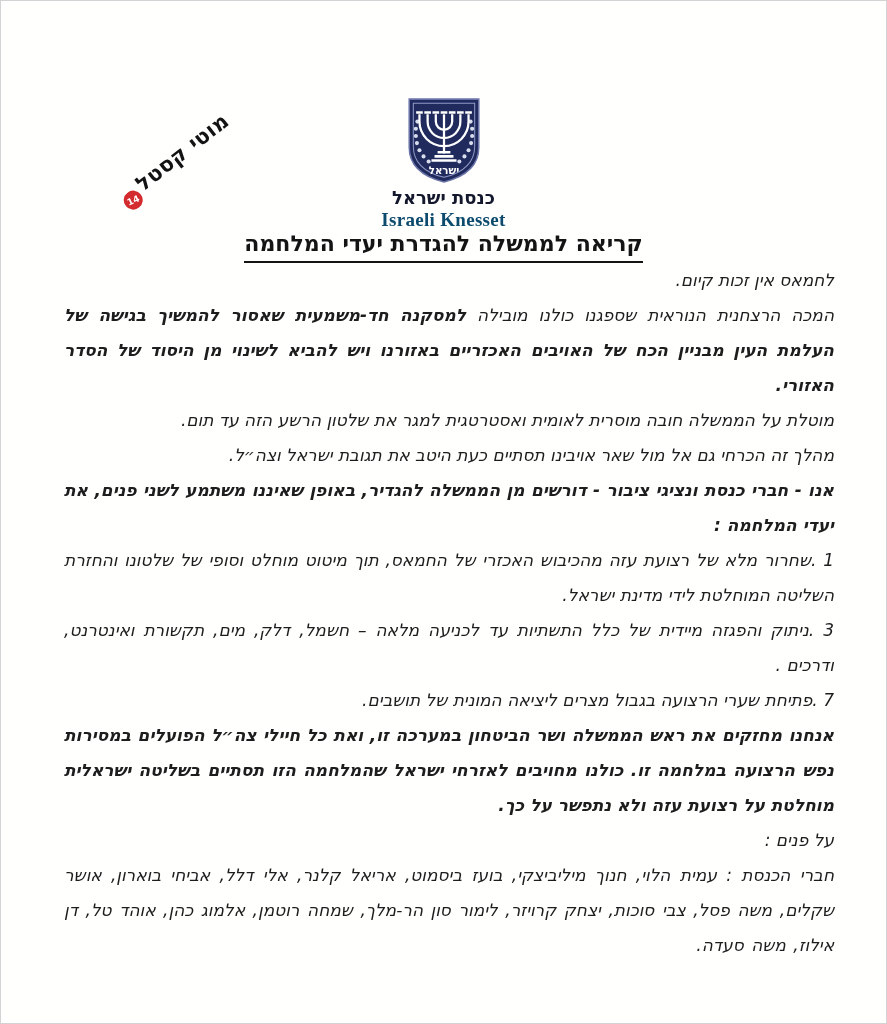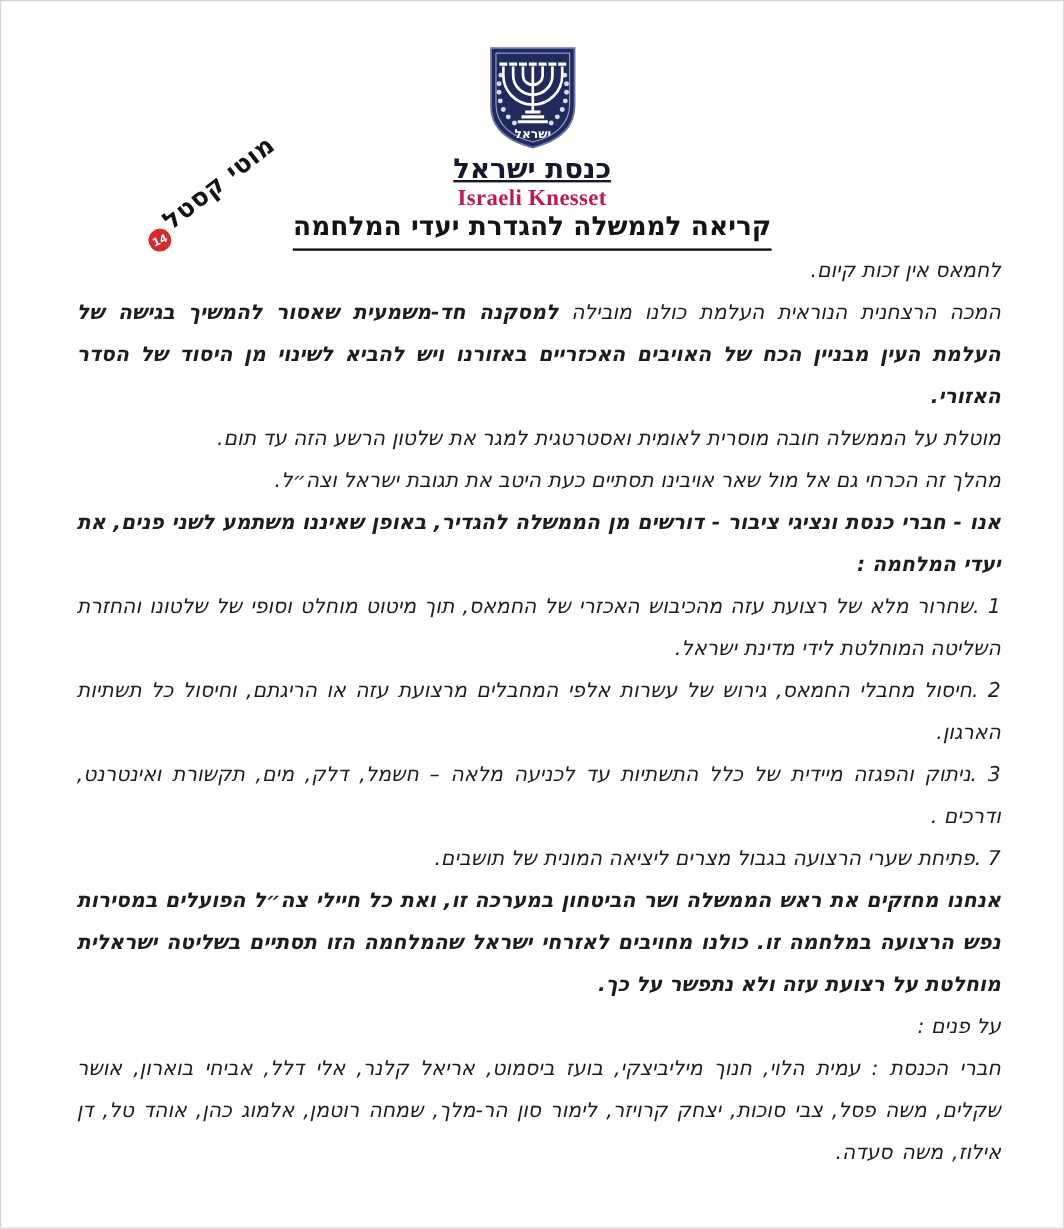"ישראל" .header { margin-top: none -> 48px; padding-top: 34px -> 45px }
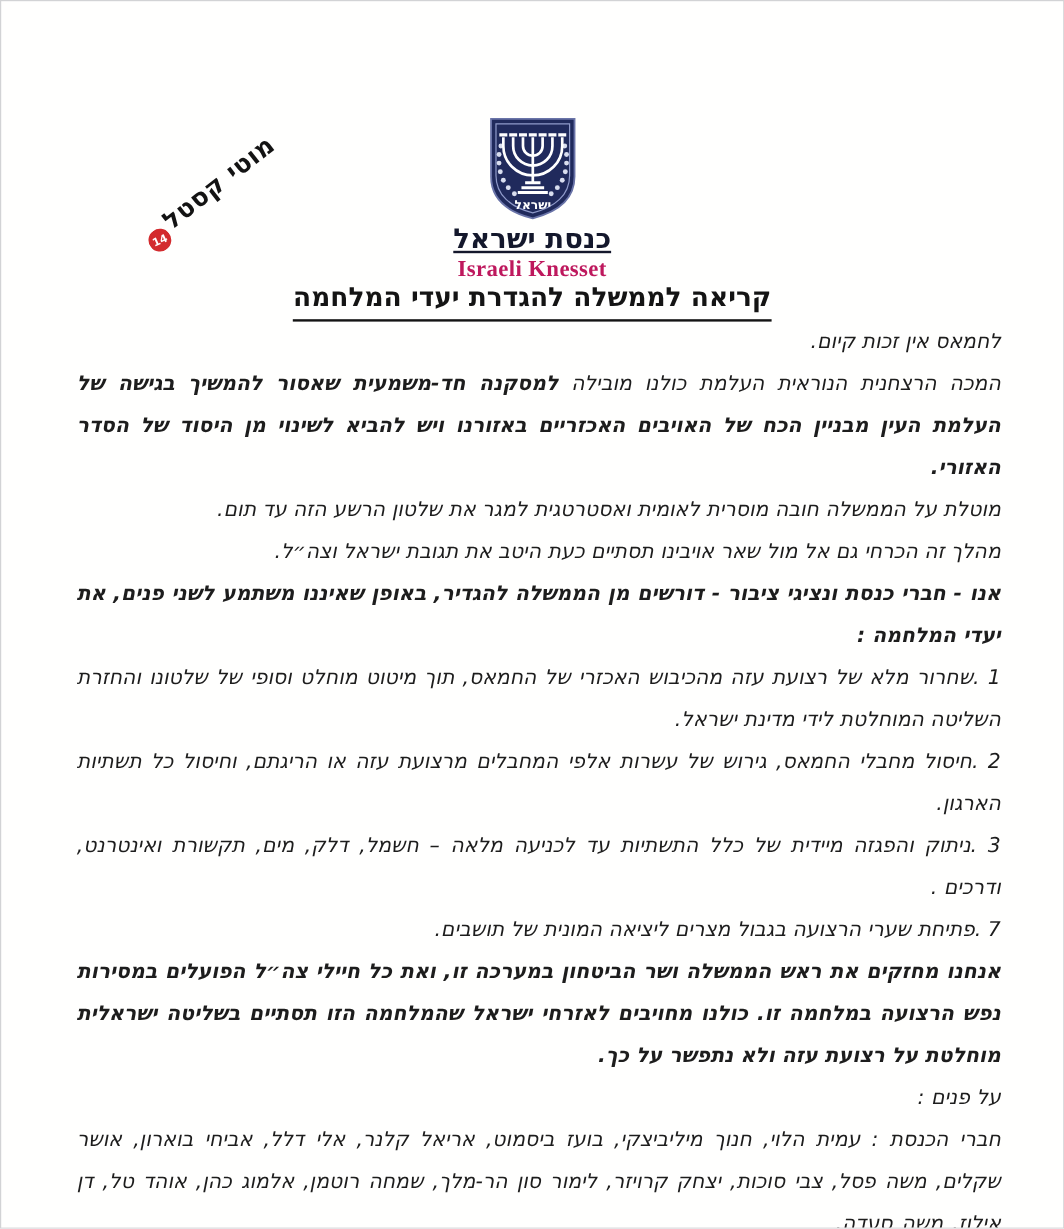"כנסת ישראל" .org-he { font-size: 23px -> 18px; text-decoration: underline -> none }
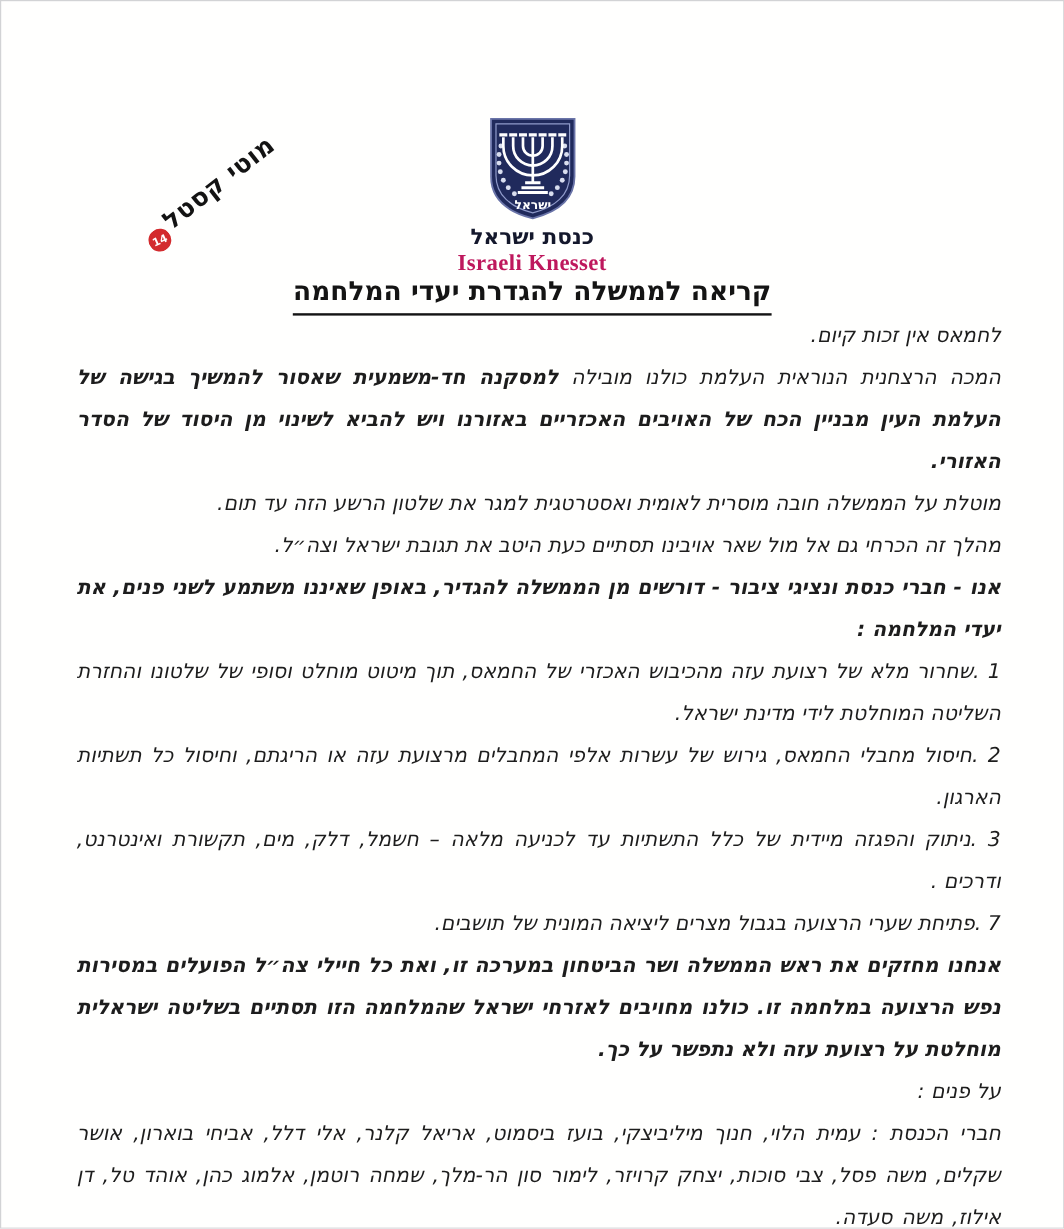"Israeli Knesset" .org-en { color: #be185d -> #0c4a6e }
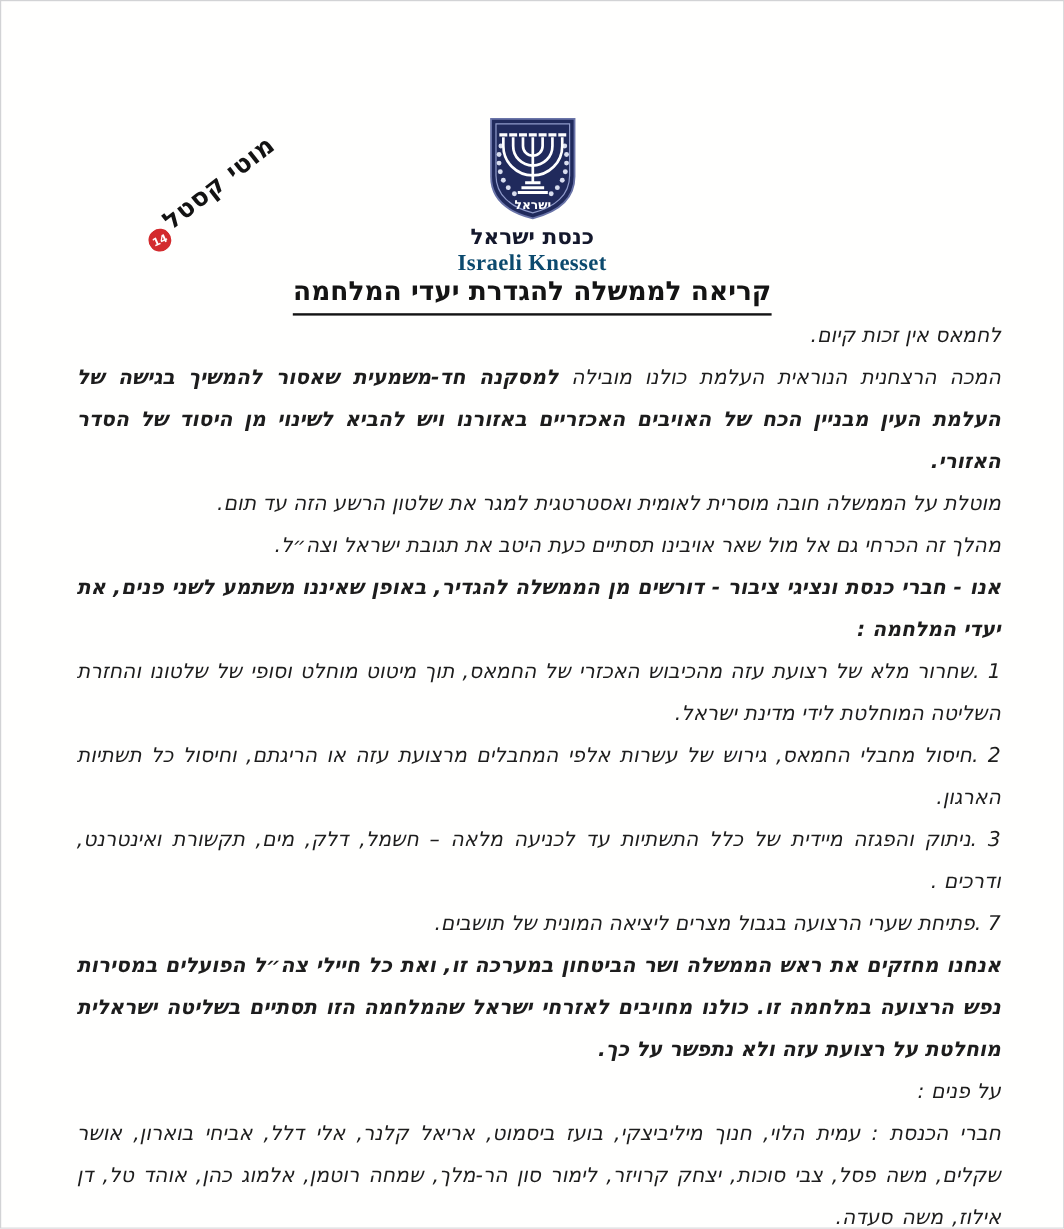"המכה הרצחנית הנוראית העלמת כולנו" span { text: העלמת -> שספגנו }
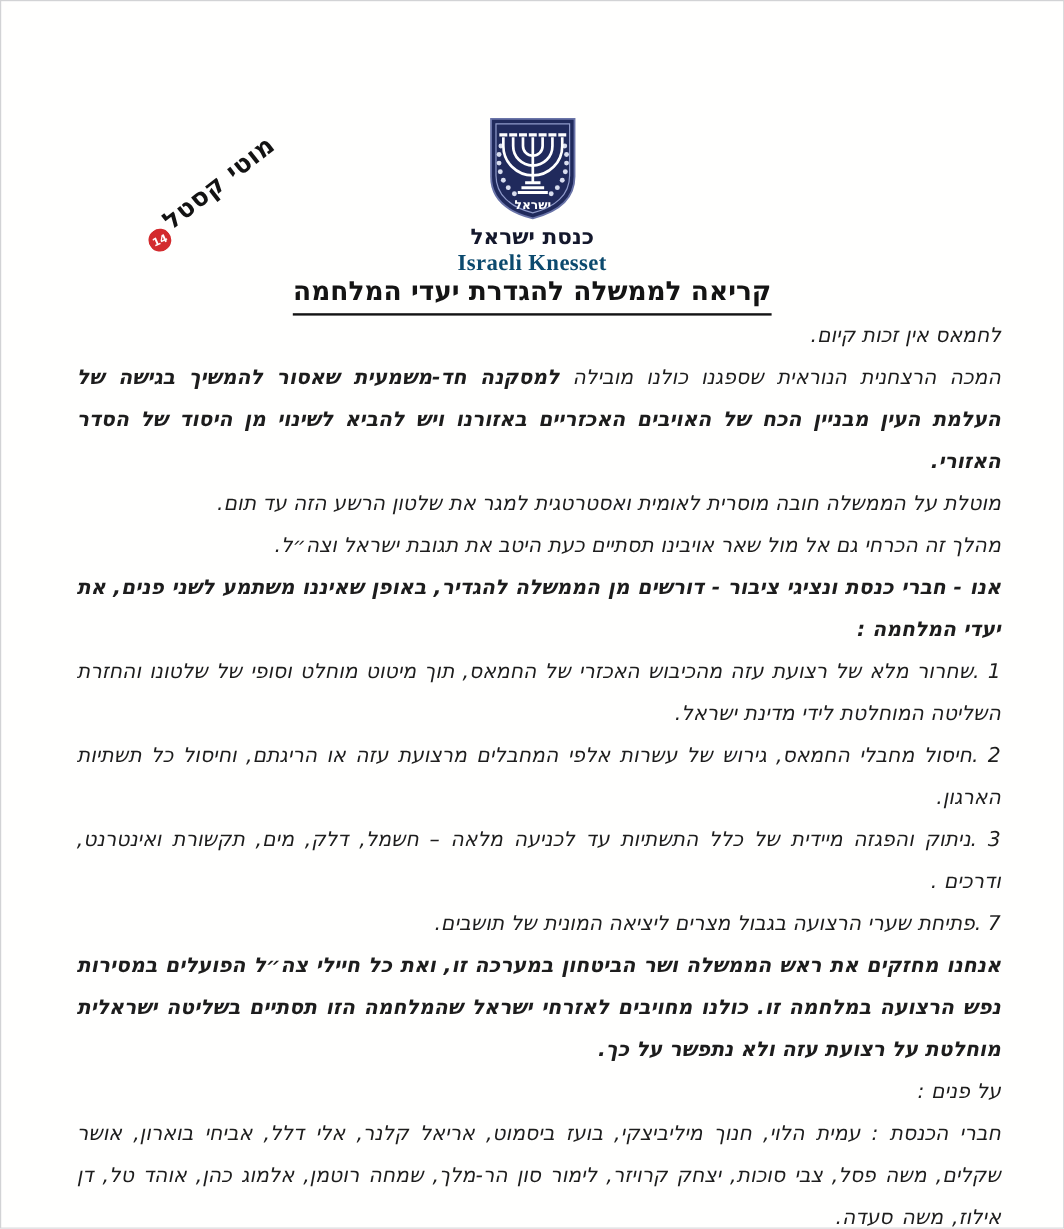"2 .חיסול מחבלי החמאס, גירוש" p.item-2 { html: <p>2 .חיסול מחבלי החמאס, גירוש של עשרות אלפי המחבלים מרצועת עזה או הריגתם, וחיסול כל תשתיות הארגון.</p> -> none }
